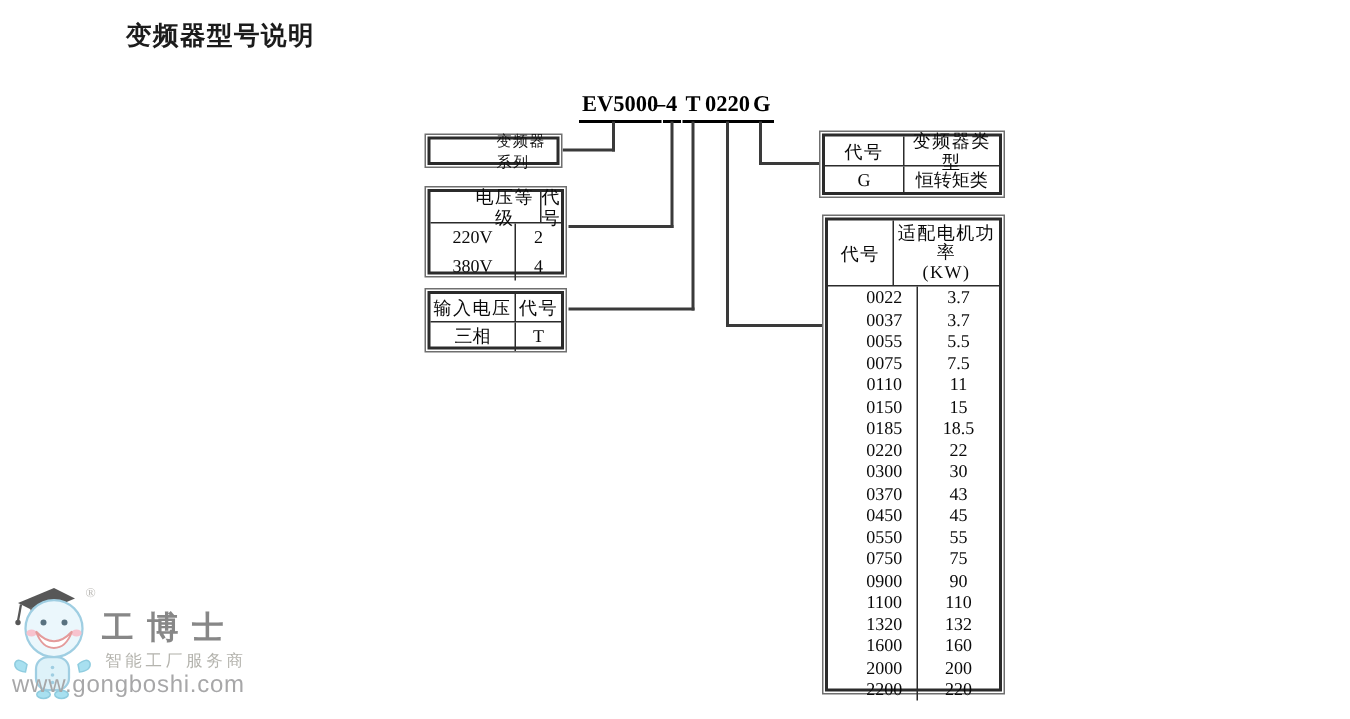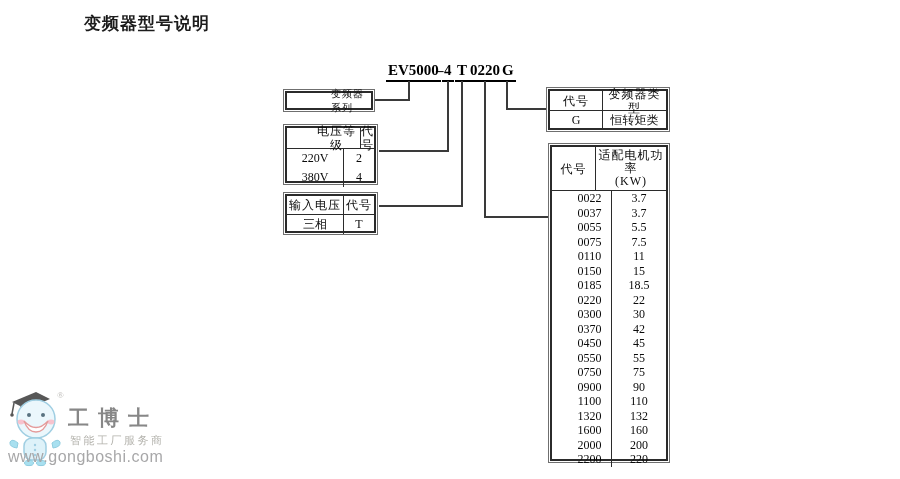"42" div.cell-line { text: 42 -> 43 }
